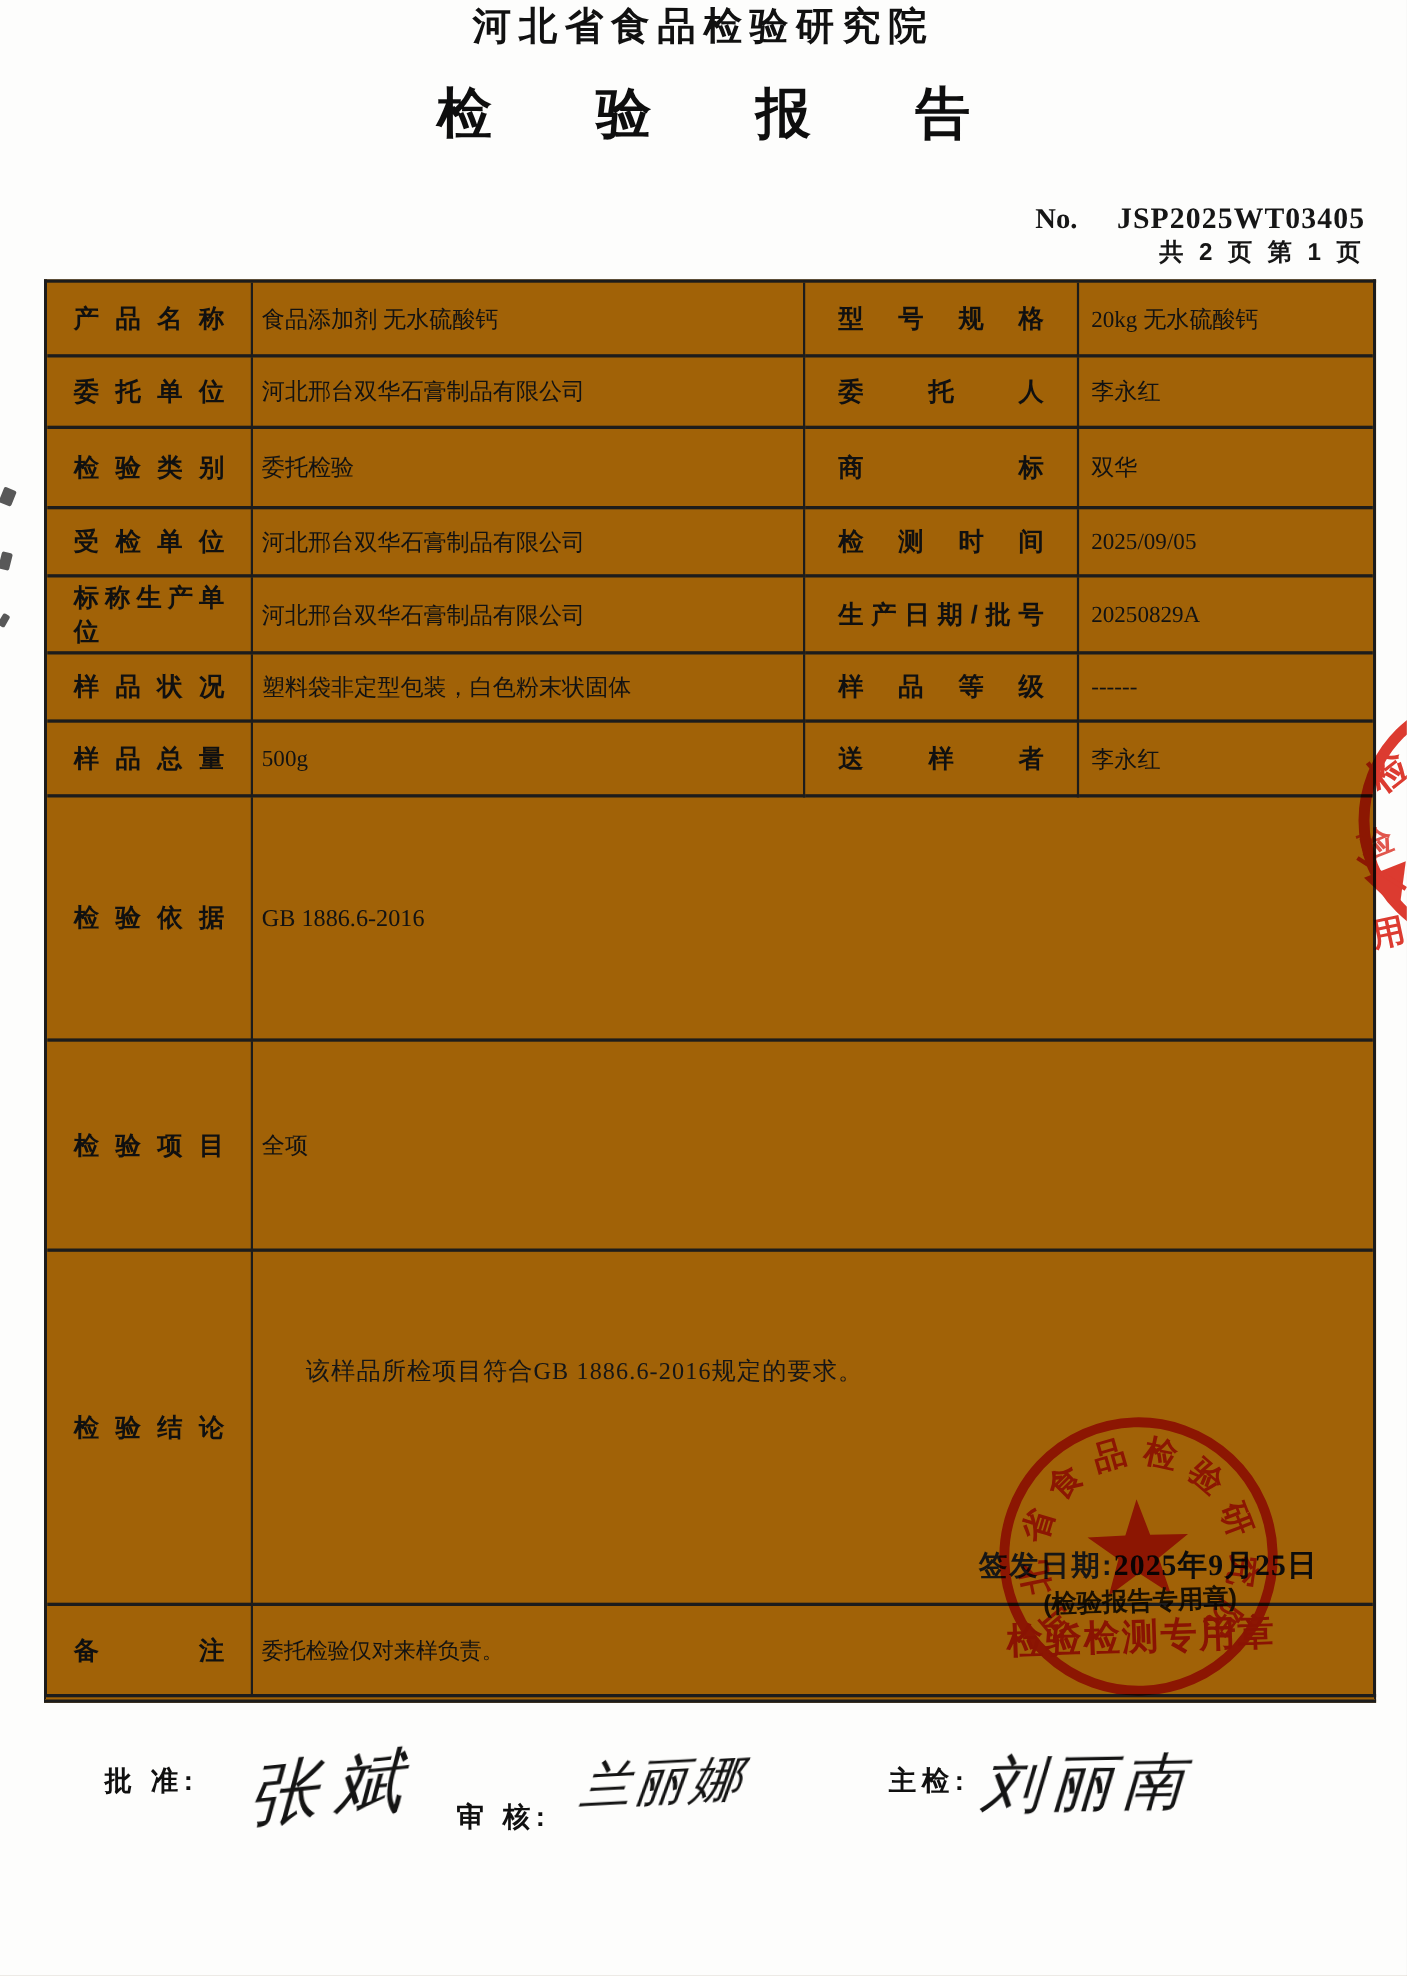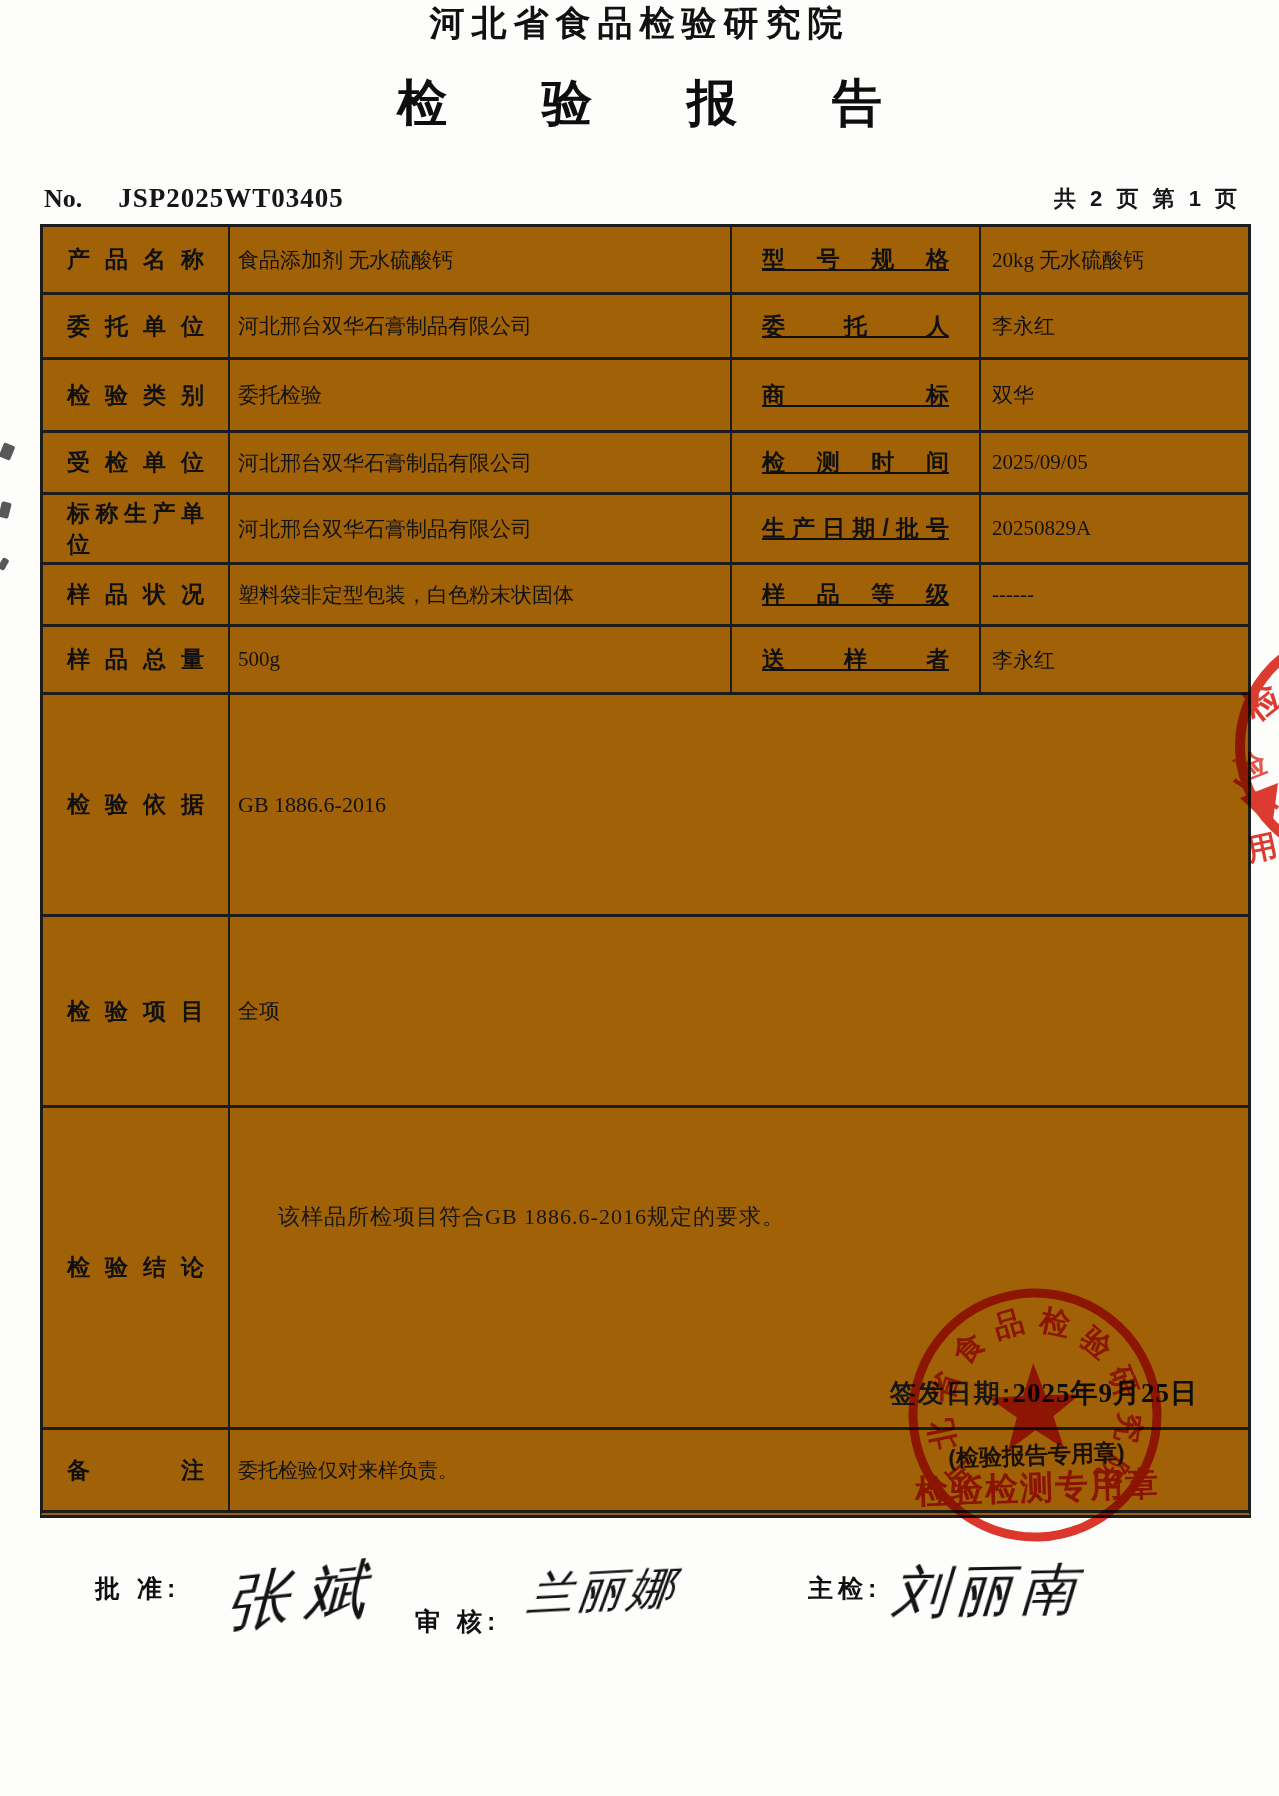"No." .no-row { flex-direction: none -> column; justify-content: space-between -> flex-start }
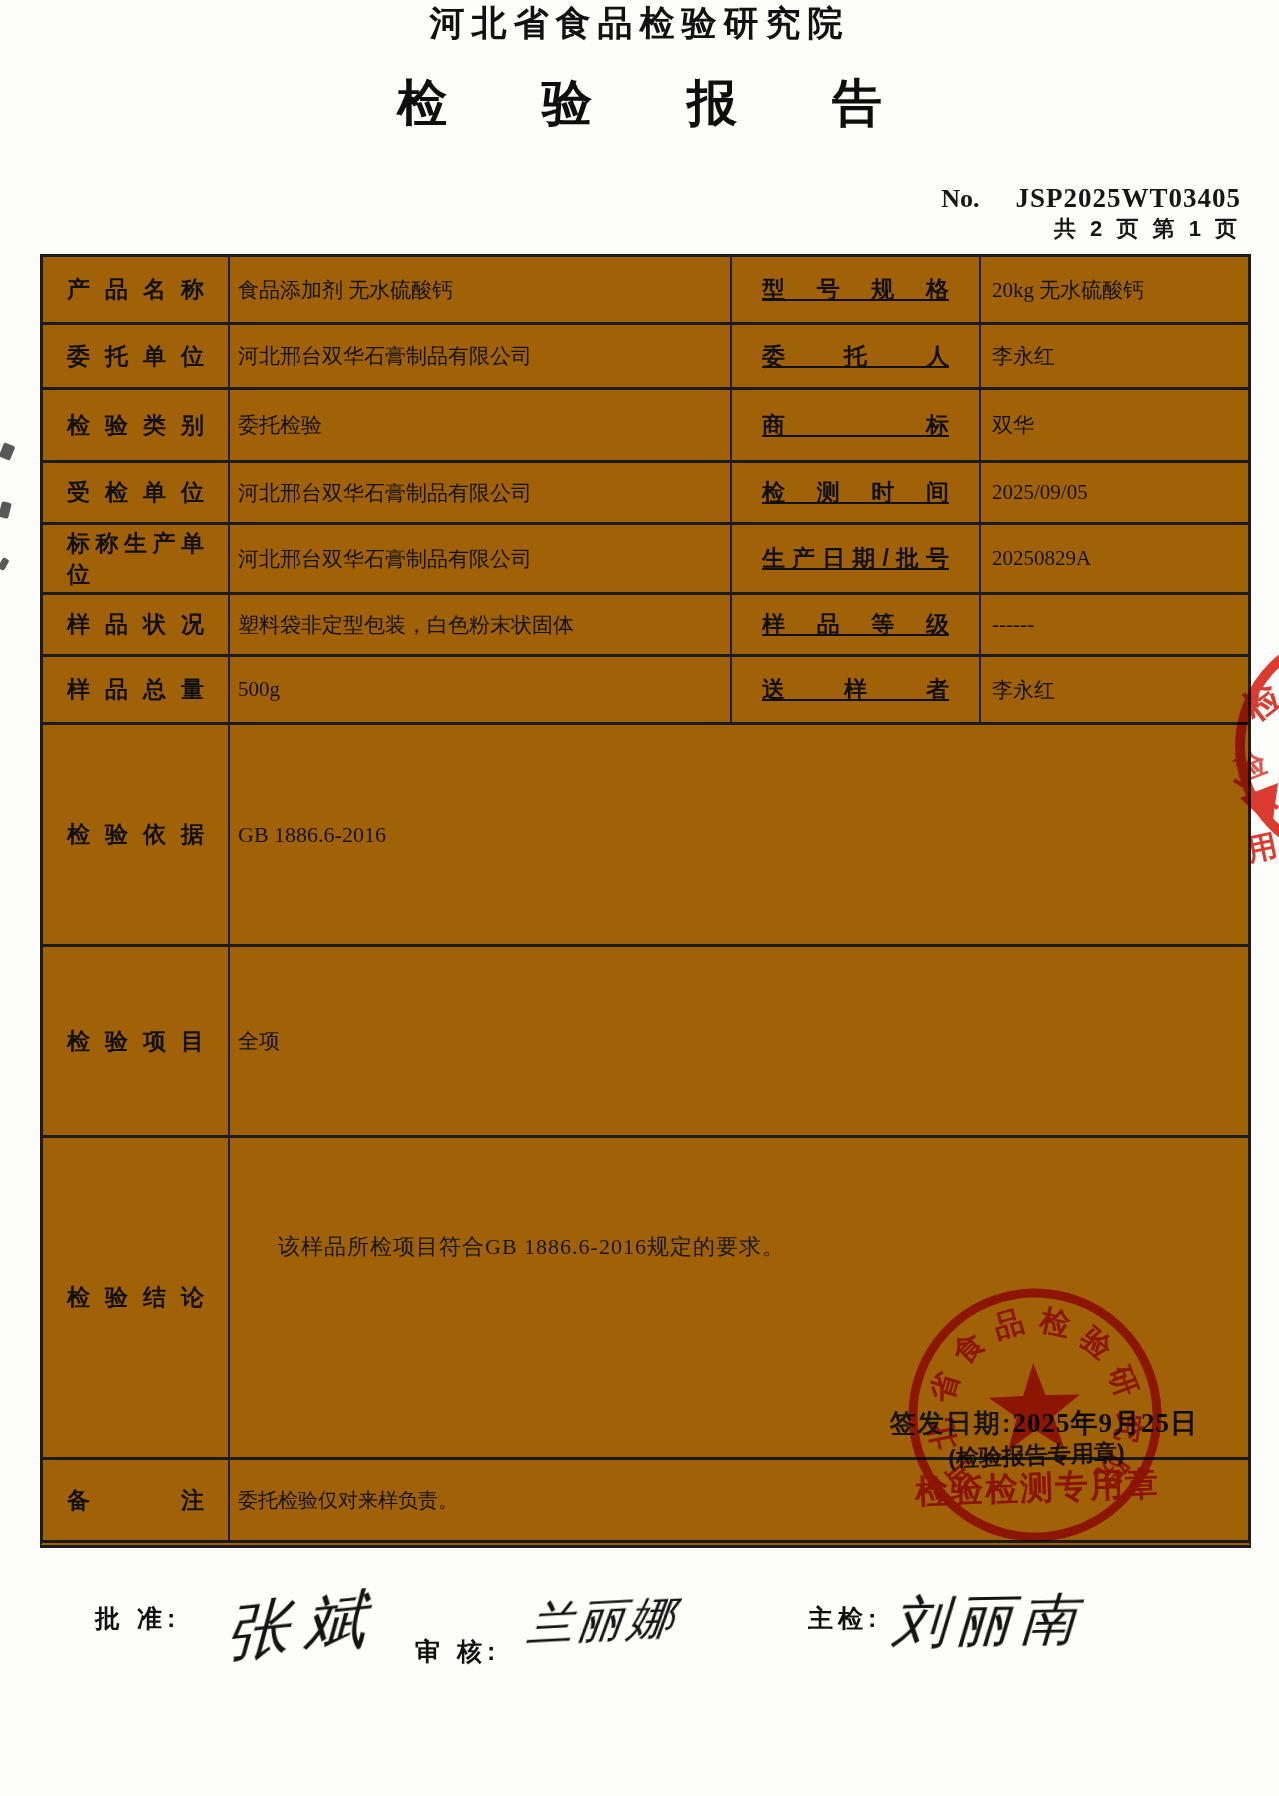"型号规格" .lab2 { text-decoration: underline -> none }
